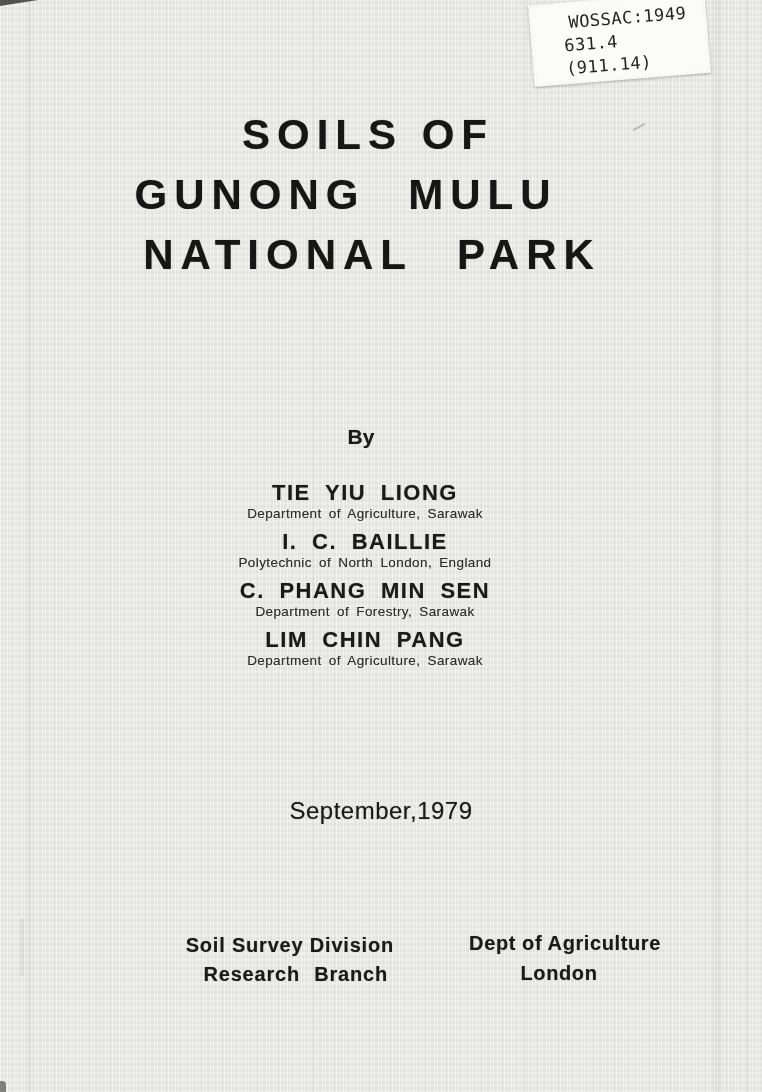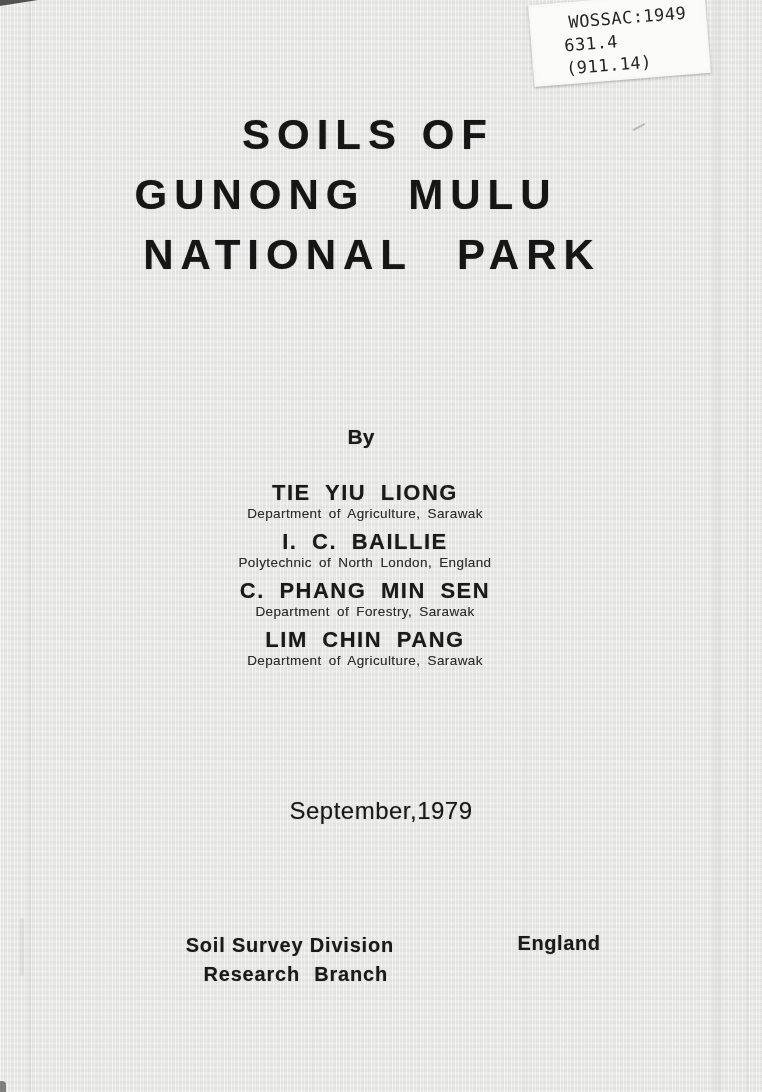"Dept of Agriculture" div.fr1 { html: none -> <div>Dept of Agriculture</div> }
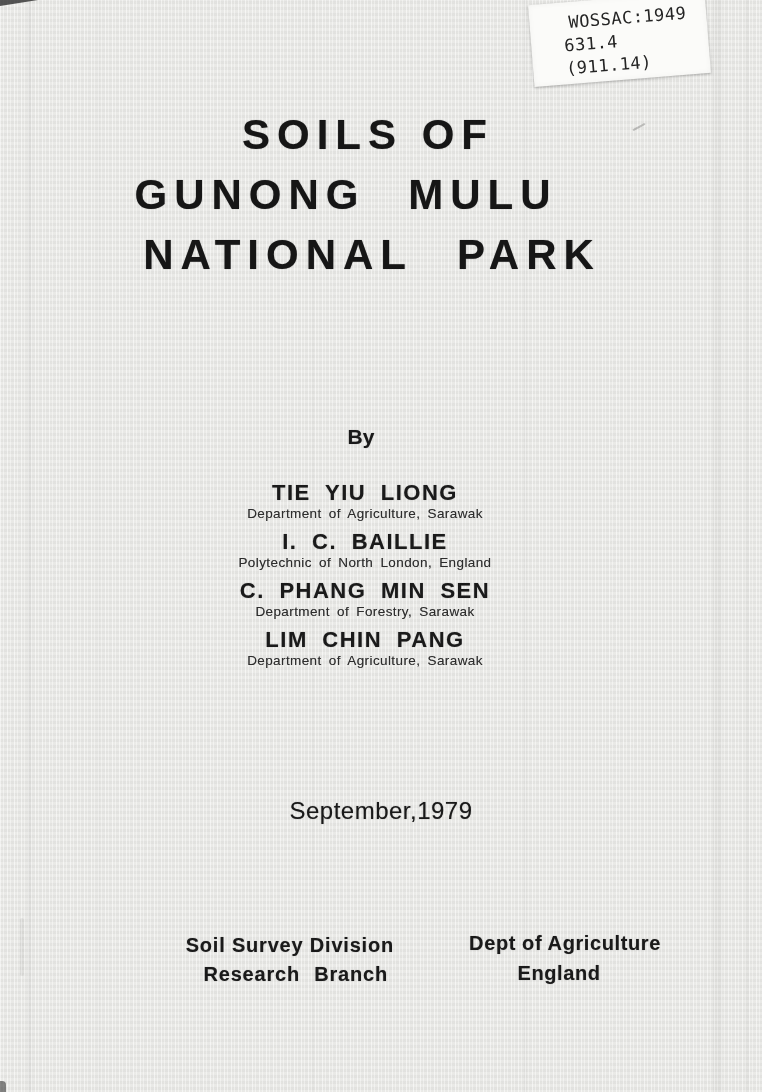"England" div.fr2 { text: England -> London }
